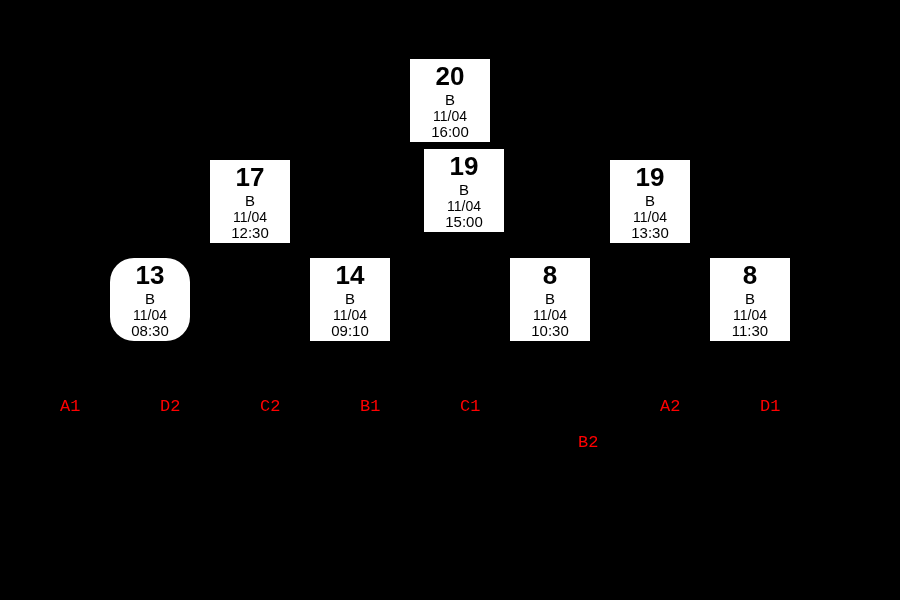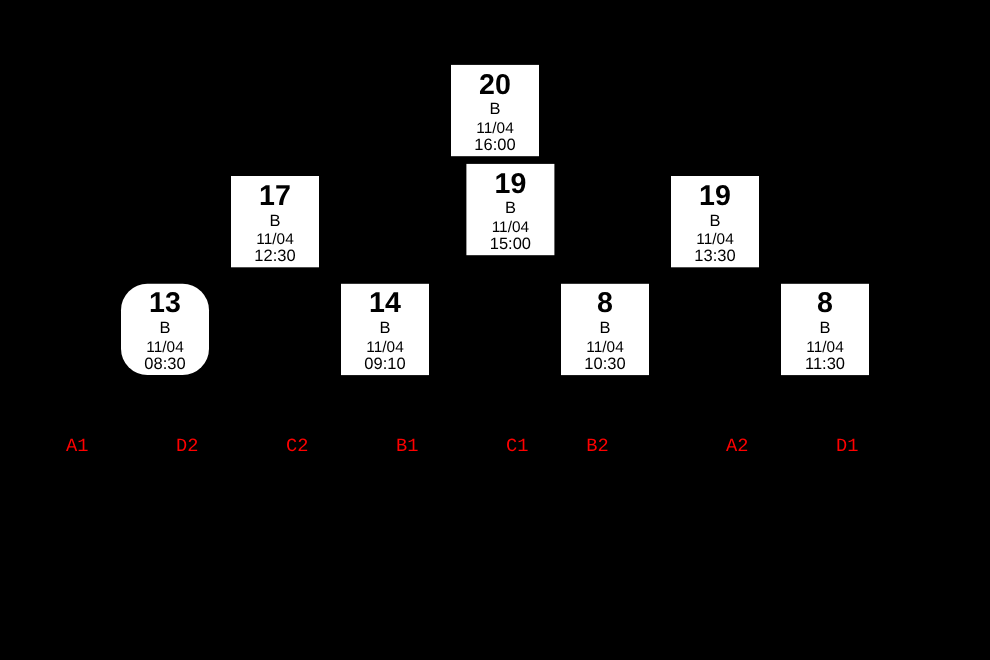"B2" .s5 { left: 533px -> 578px; margin-top: none -> 36px }
